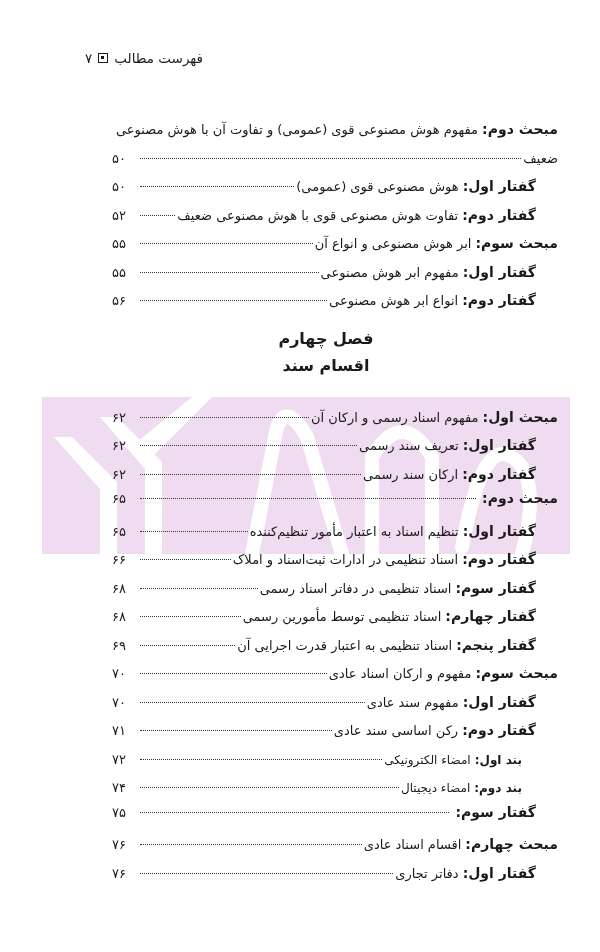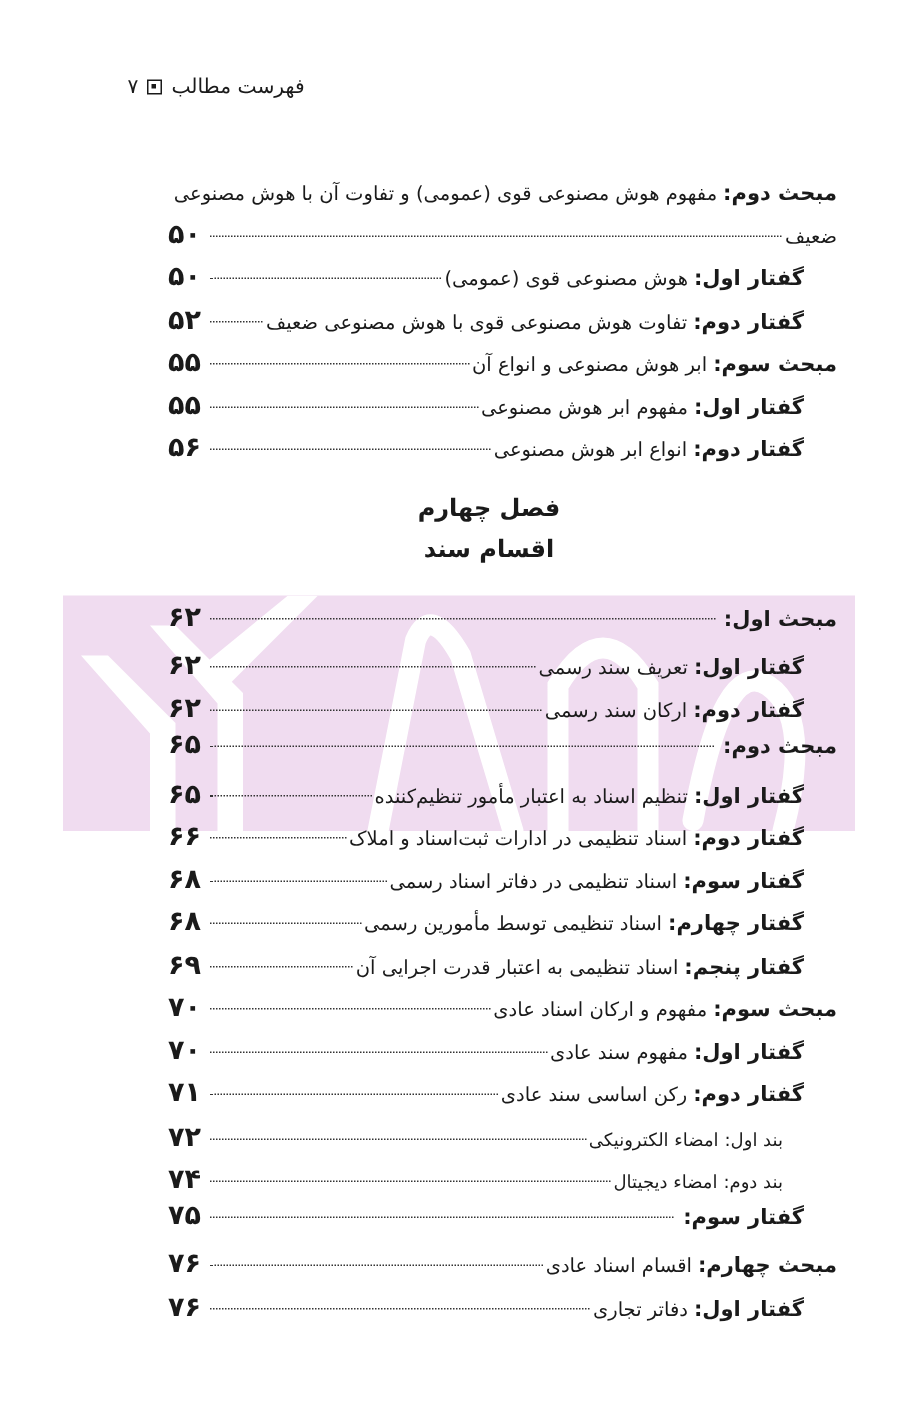"۵۰" .row .page { font-size: 18px -> 13px; font-weight: bold -> none }
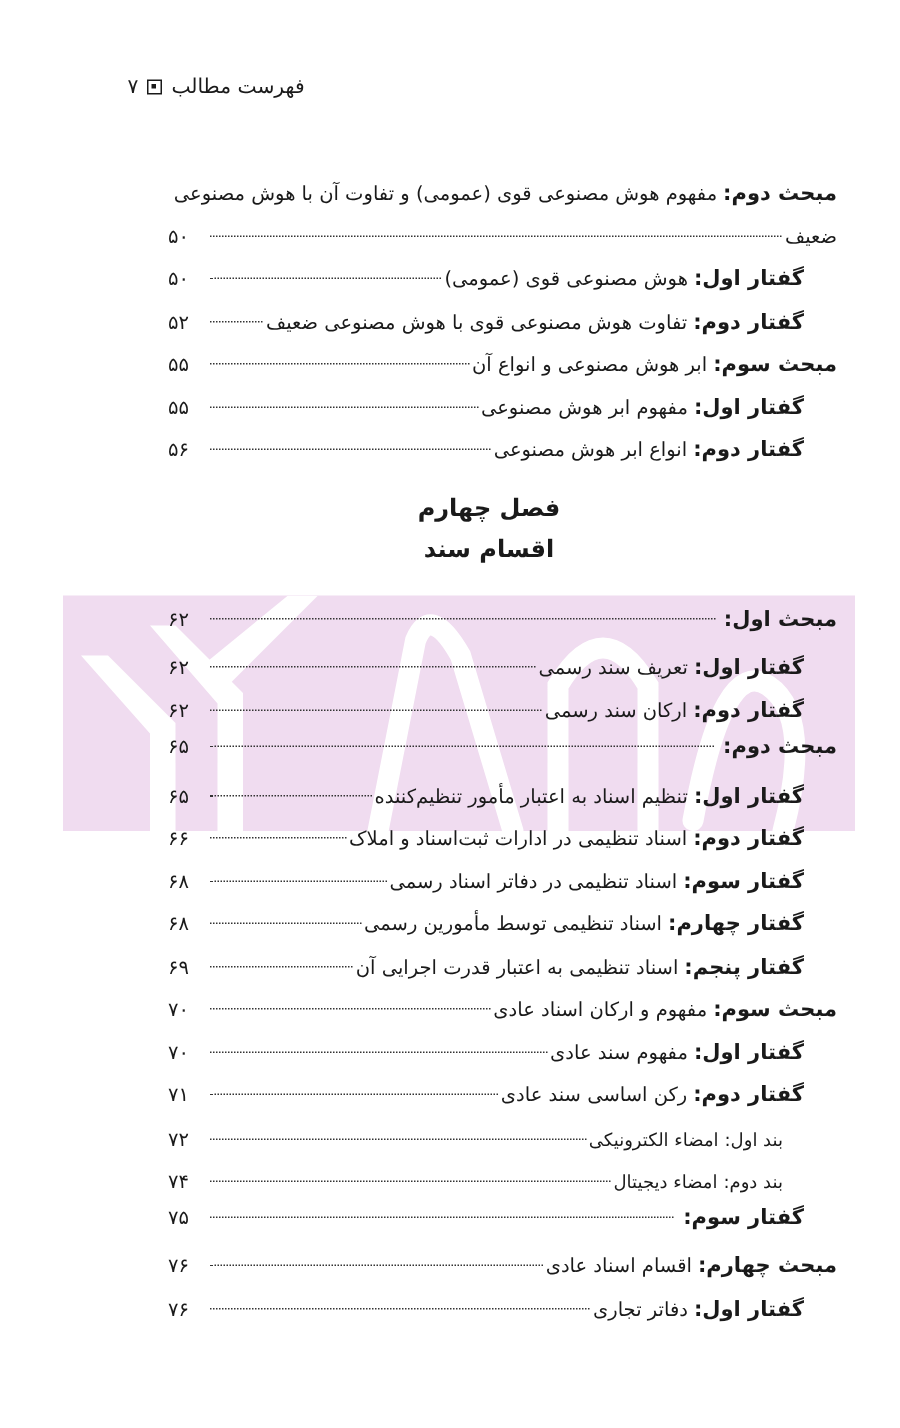"مفهوم اسناد رسمی و ارکان" span.title { html: none -> <span>مفهوم اسناد رسمی و ارکان آن</span> }
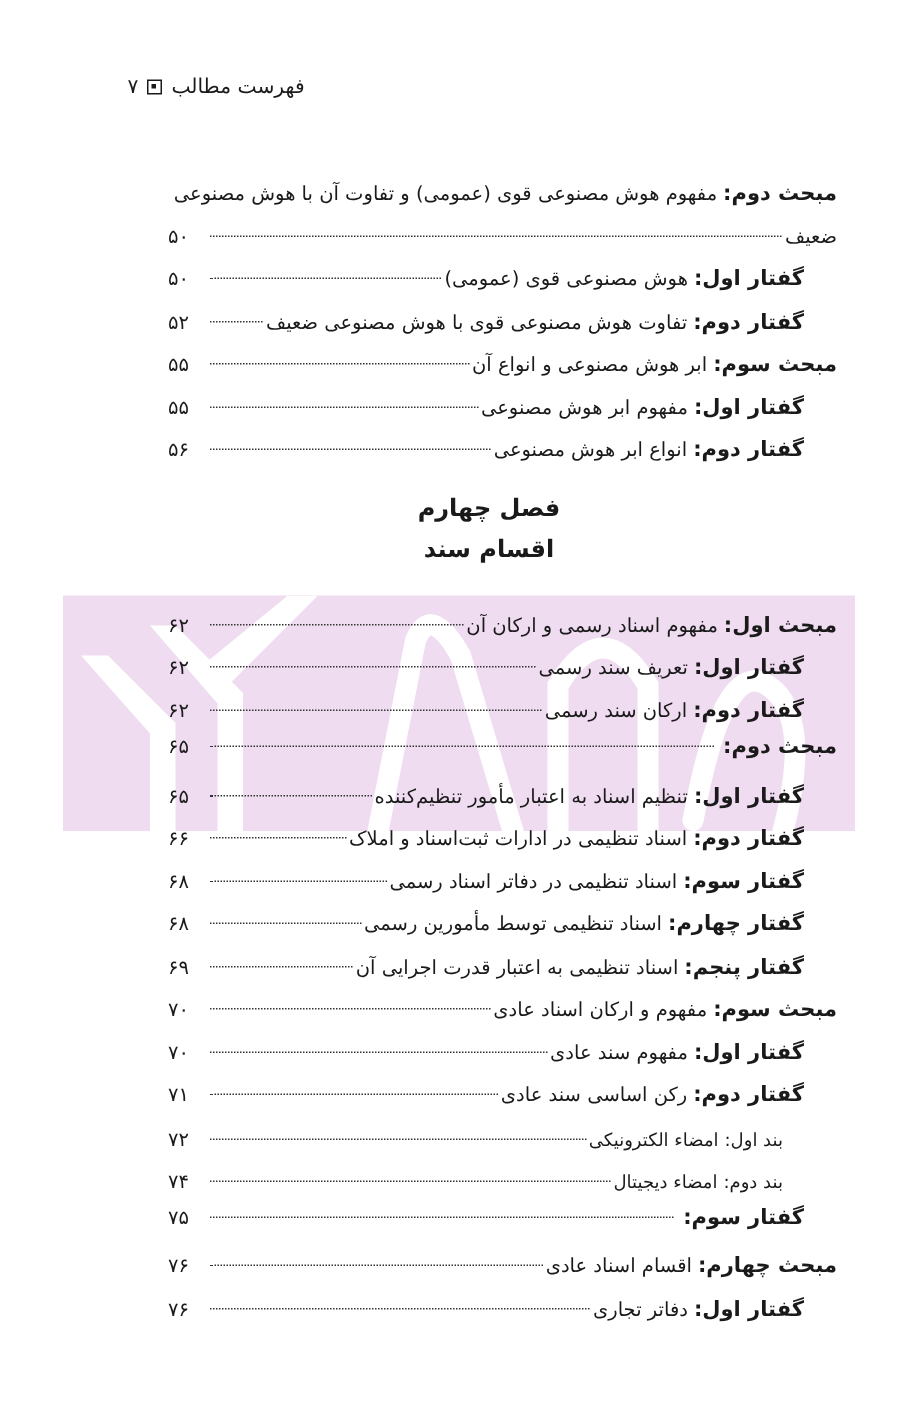"بند اول:" .lvl-band .label { font-weight: normal -> bold }
